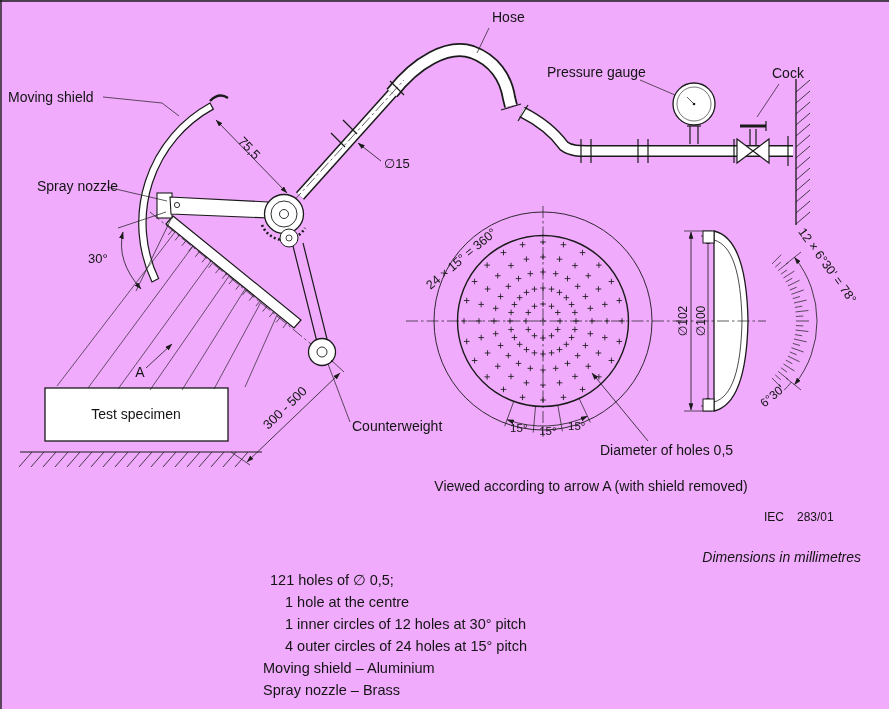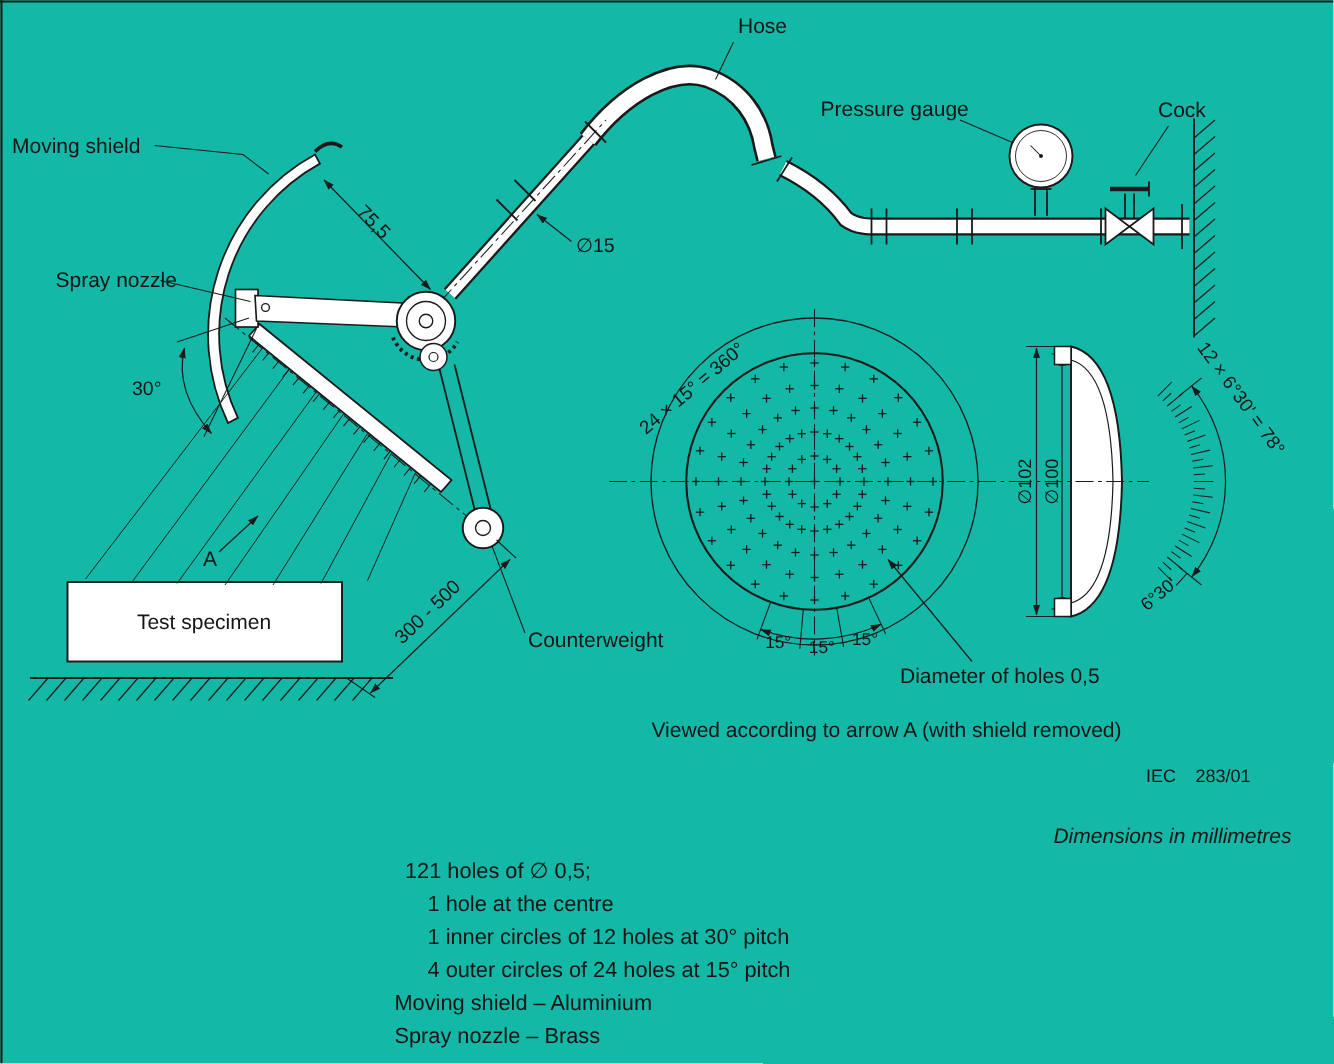"Hose" .stage { background: #14b8a6 -> #f0abfc }
